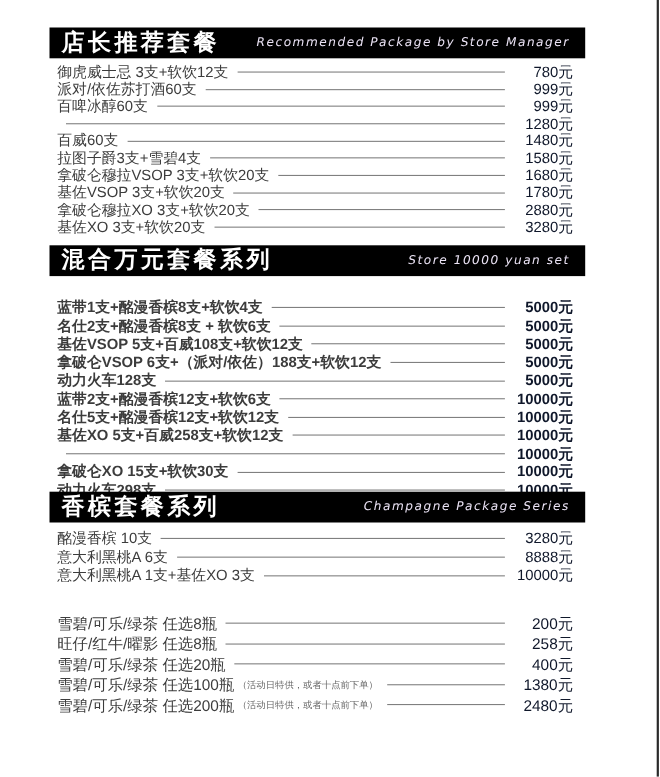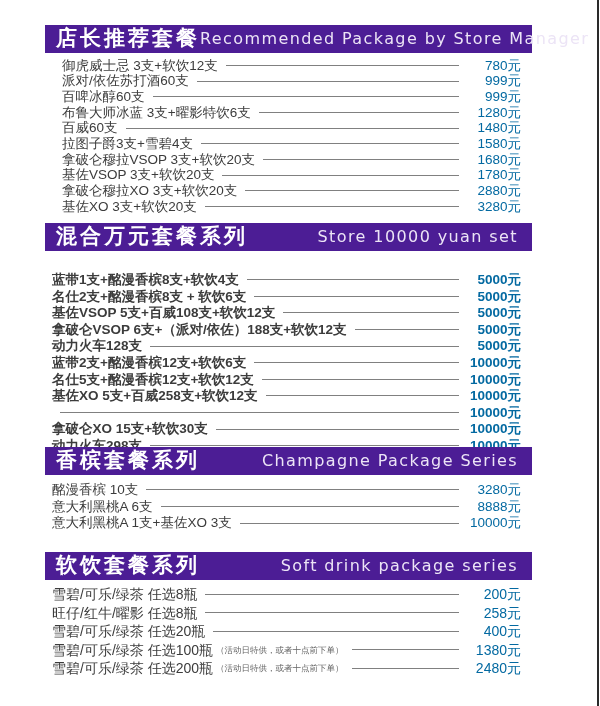"店长推荐套餐" .sec-header { background: #4c1d95 -> #000000 }
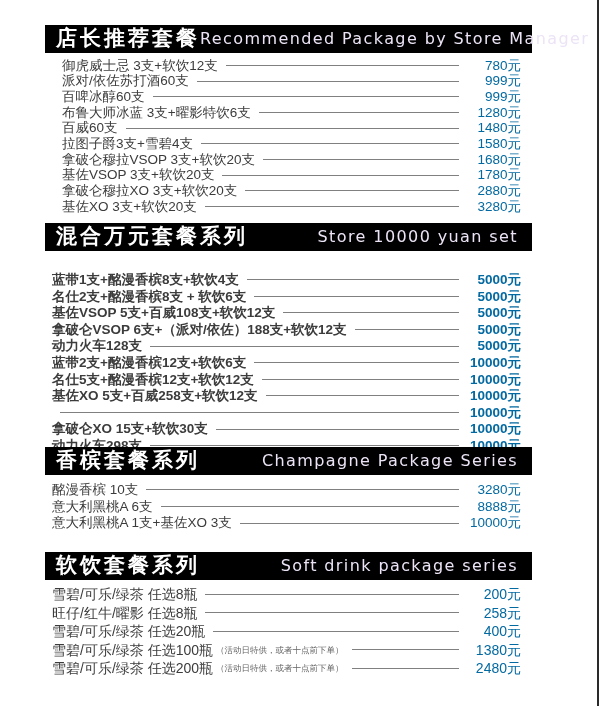"Recommended Package by Store Manager" .sec-sub { font-size: 16px -> 11px; font-style: none -> italic }
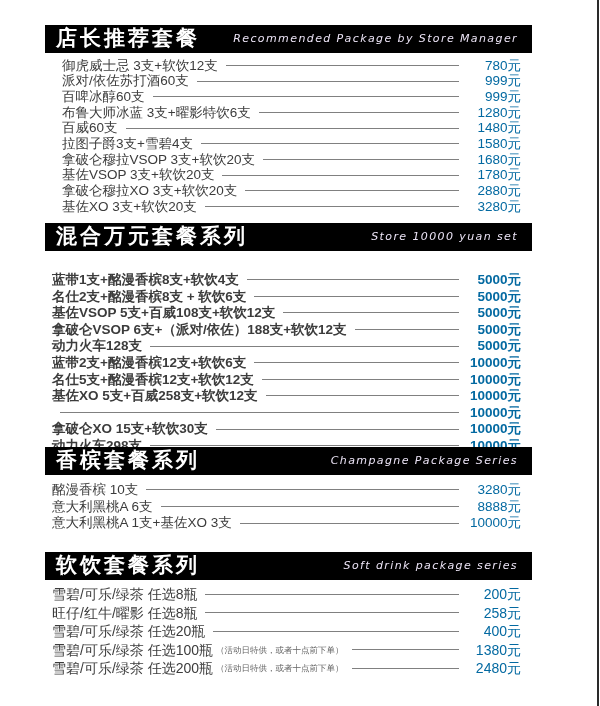"御虎威士忌 3支+软饮12支" .s1 .row { margin-left: 10px -> none }
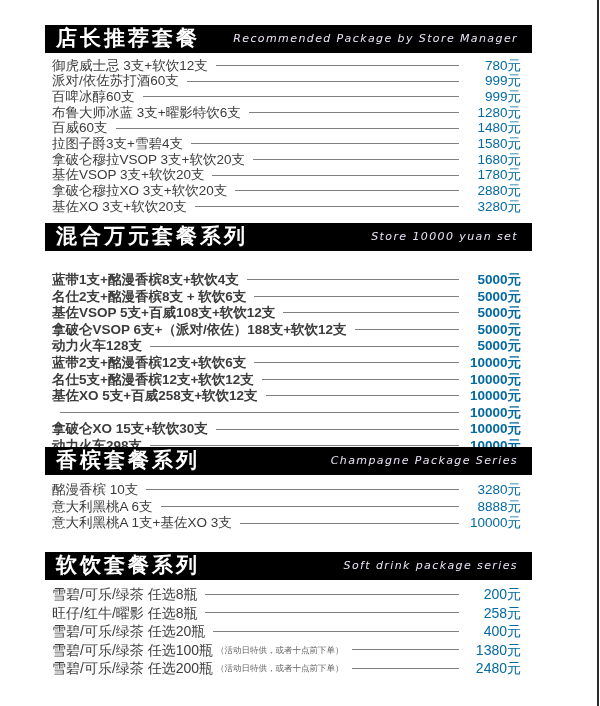"780元" .price { color: #0369a1 -> #0f172a }
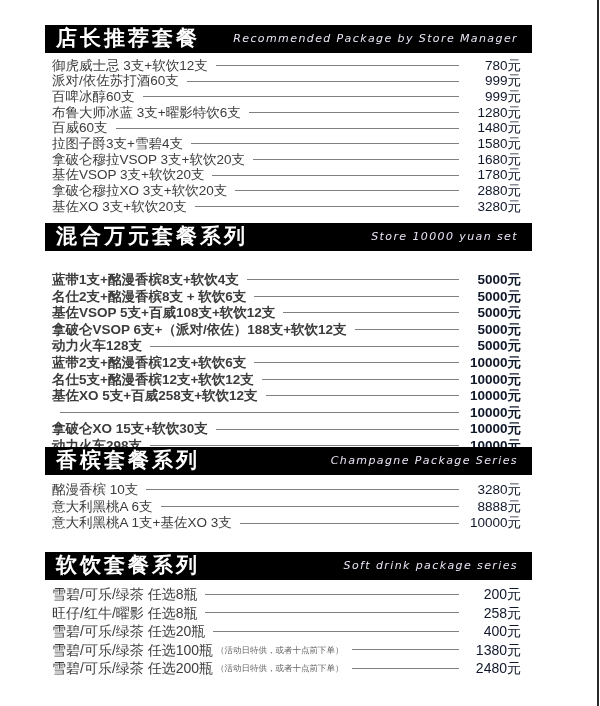"布鲁大师冰蓝 3支+曜影特饮6支" span.name { html: <span>布鲁大师冰蓝 3支+曜影特饮6支</span> -> none }
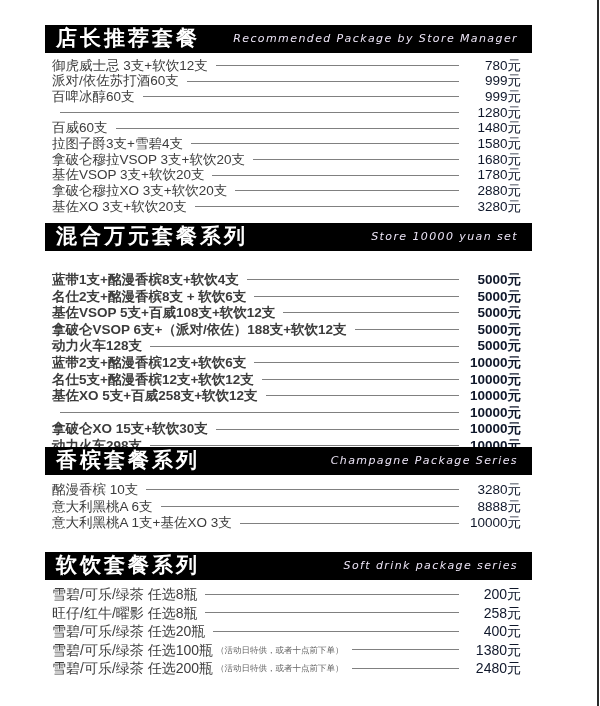"软饮套餐系列" div.sec-header { html: <div> <span>软饮套餐系列</span> <span>Soft drink package series</span> </div> -> none }
